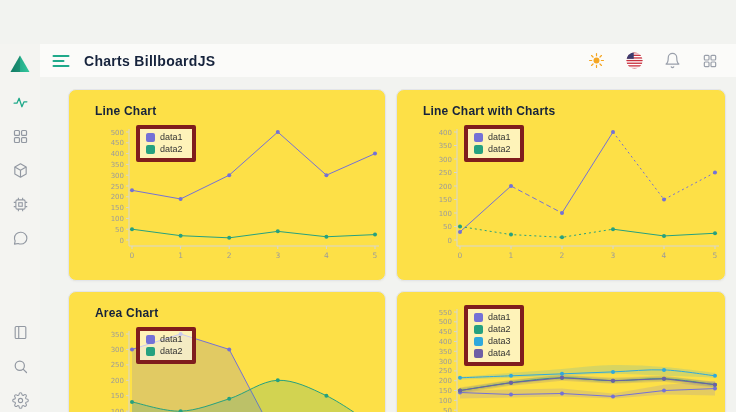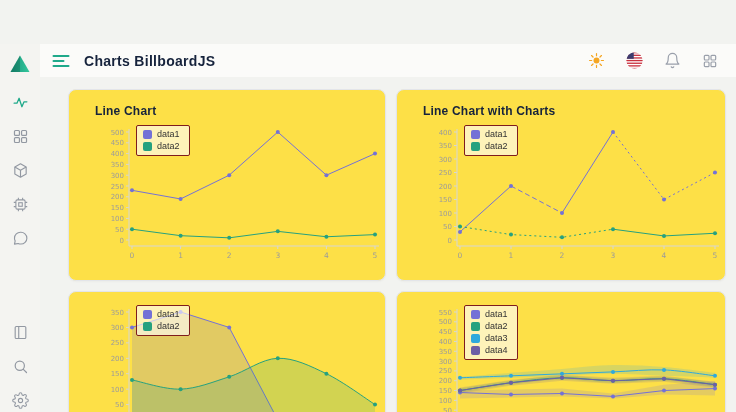"data1" .chart-legend { border: 1px solid #7f1d1d -> 4px solid #7f1d1d }
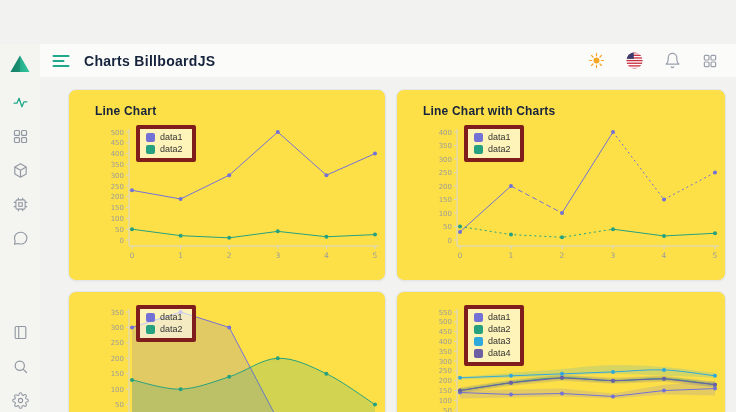"Area Chart" h2 { html: none -> <h2>Area Chart</h2> }
